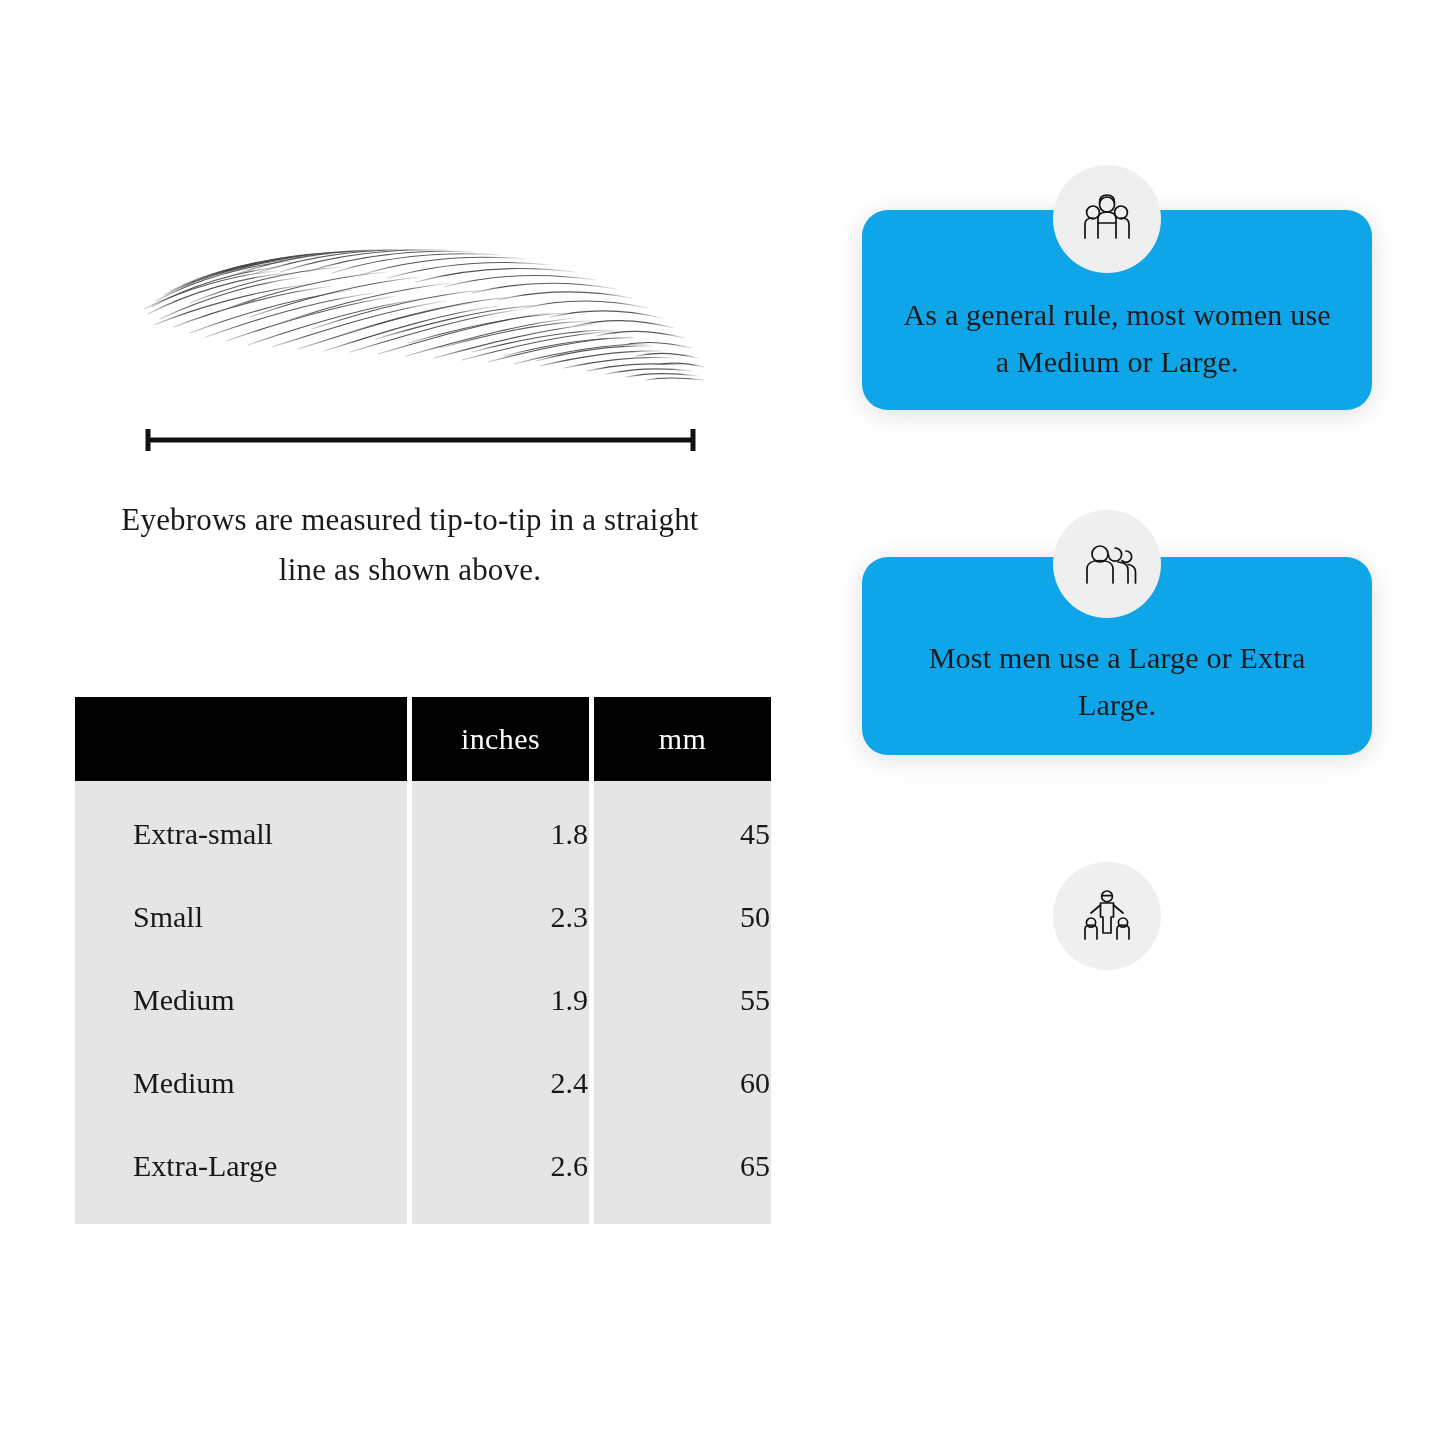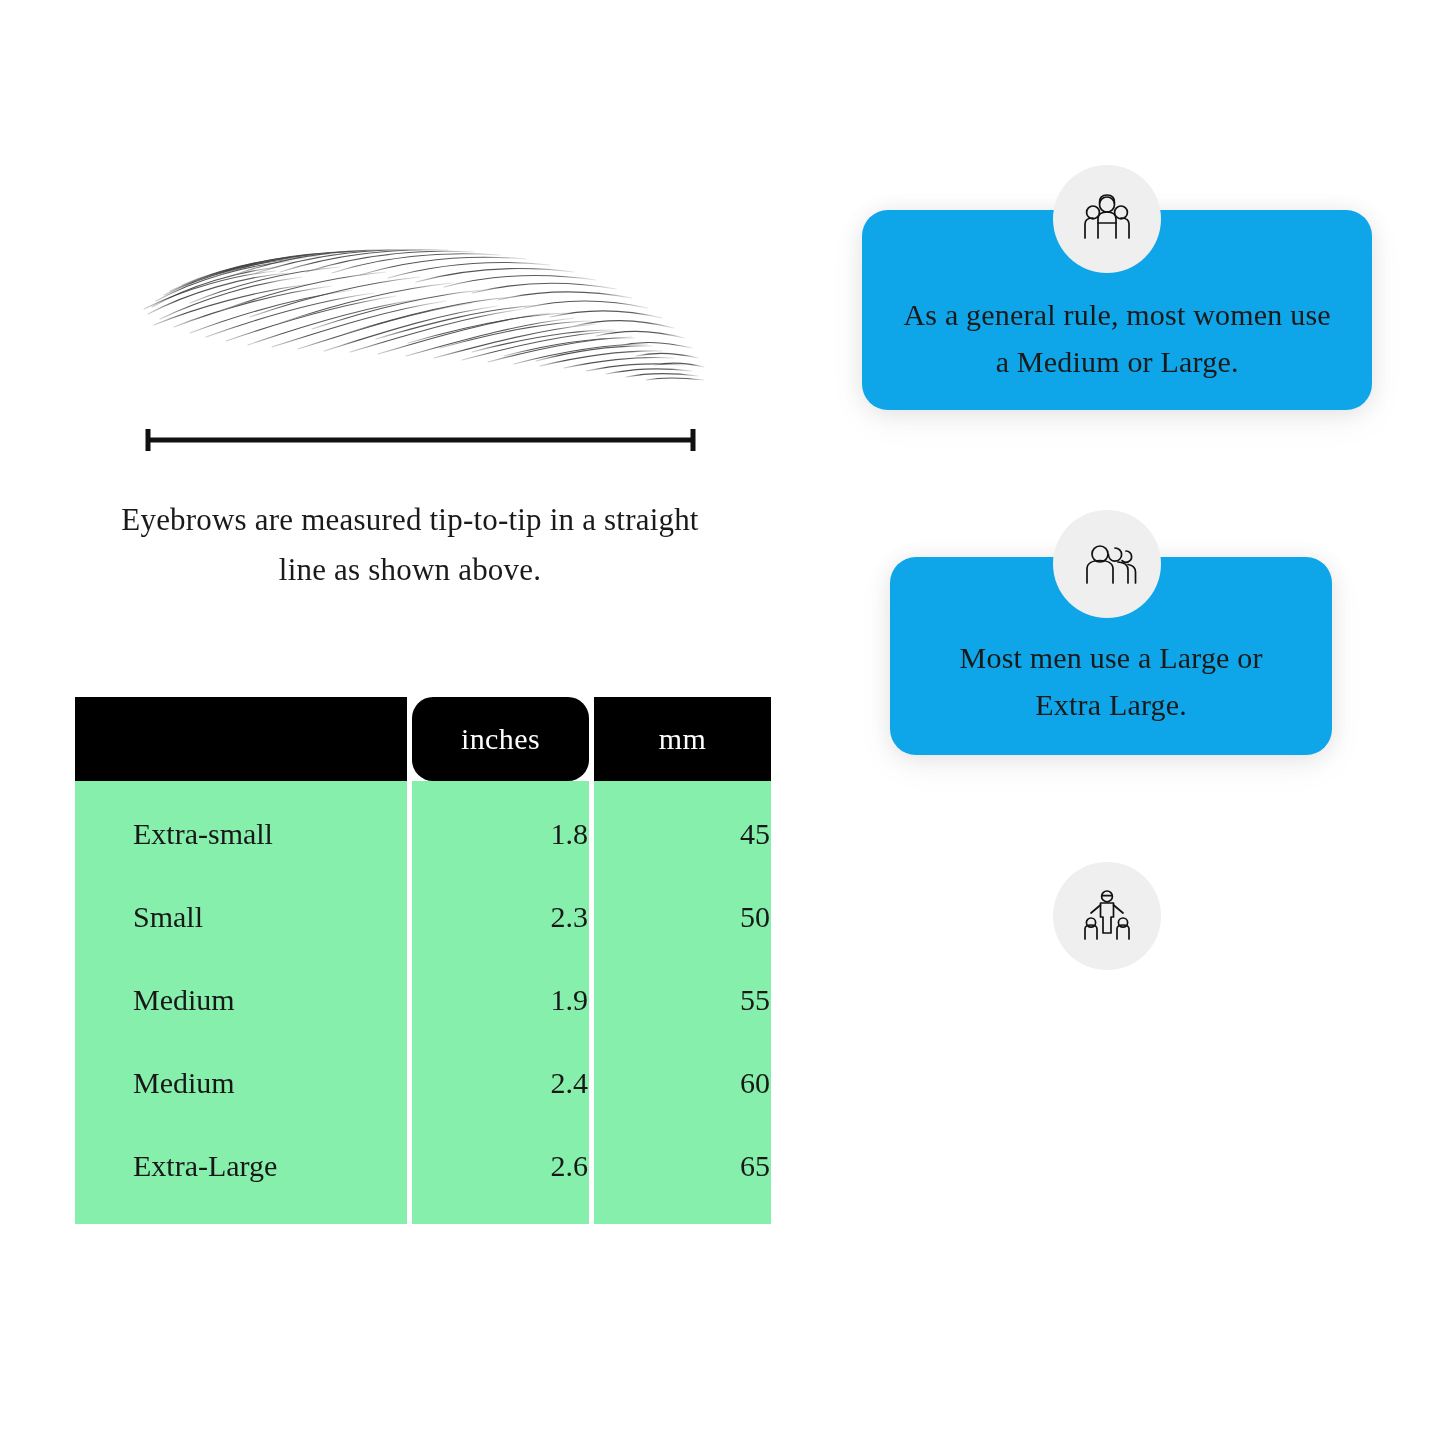"Most men use a Large" .card-2 { margin-left: 28px -> none; width: 442px -> 510px }
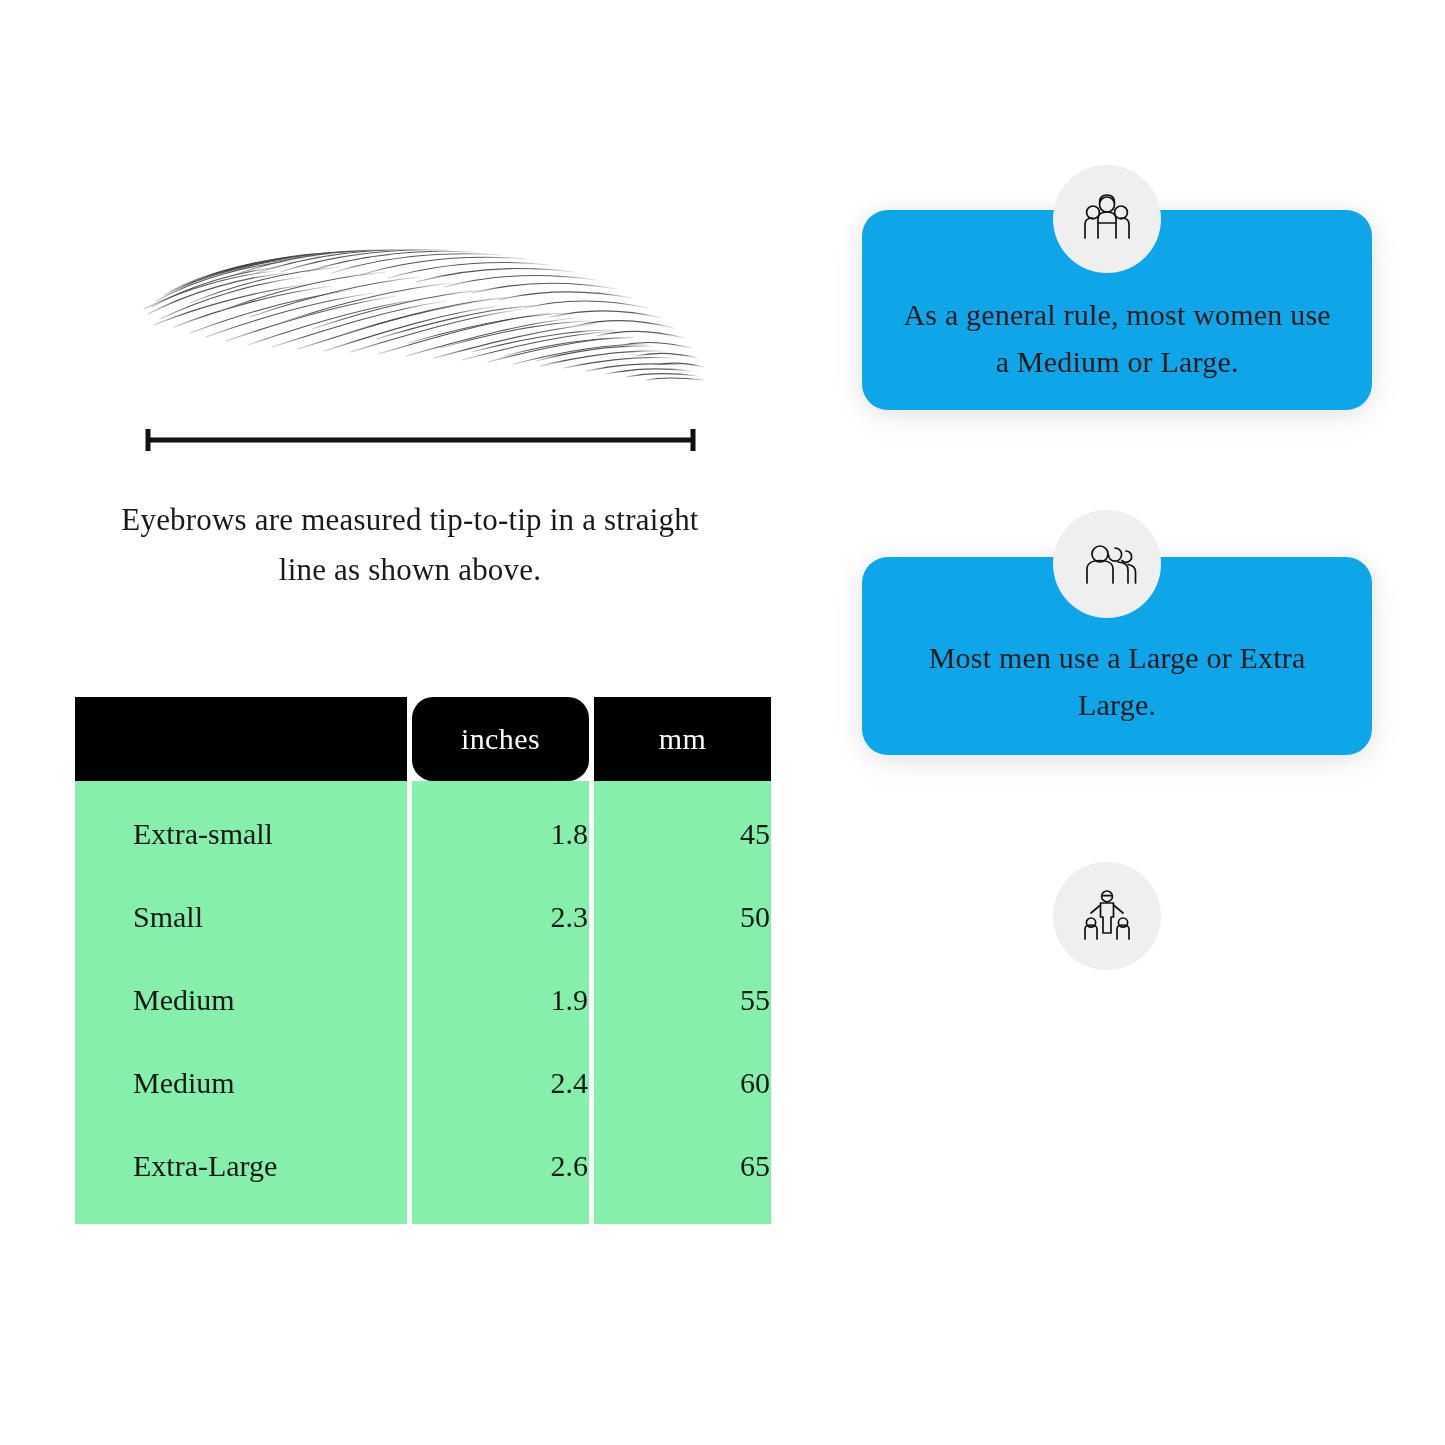"inches" .size-table th.inches-head { border-radius: 21px -> none }
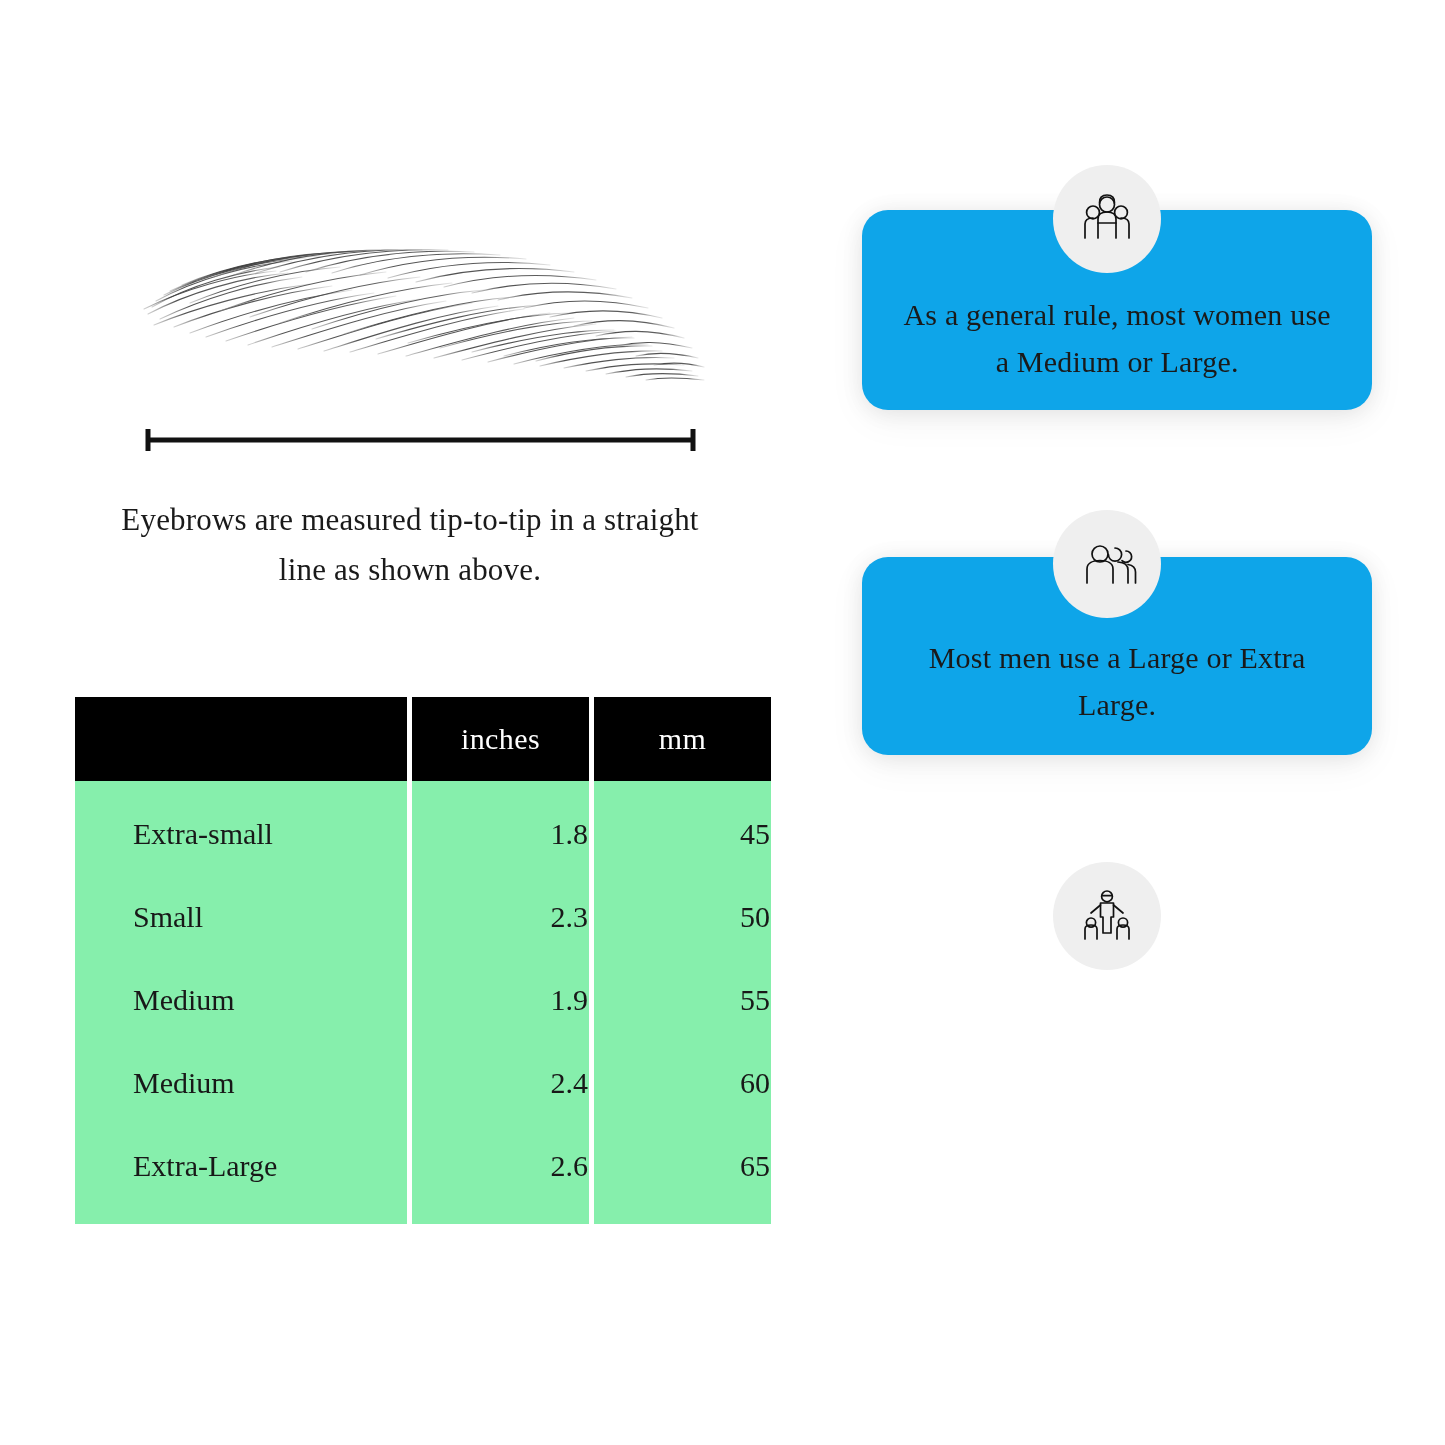"Extra-small" .size-table td { background: #86efac -> #e5e5e5 }
